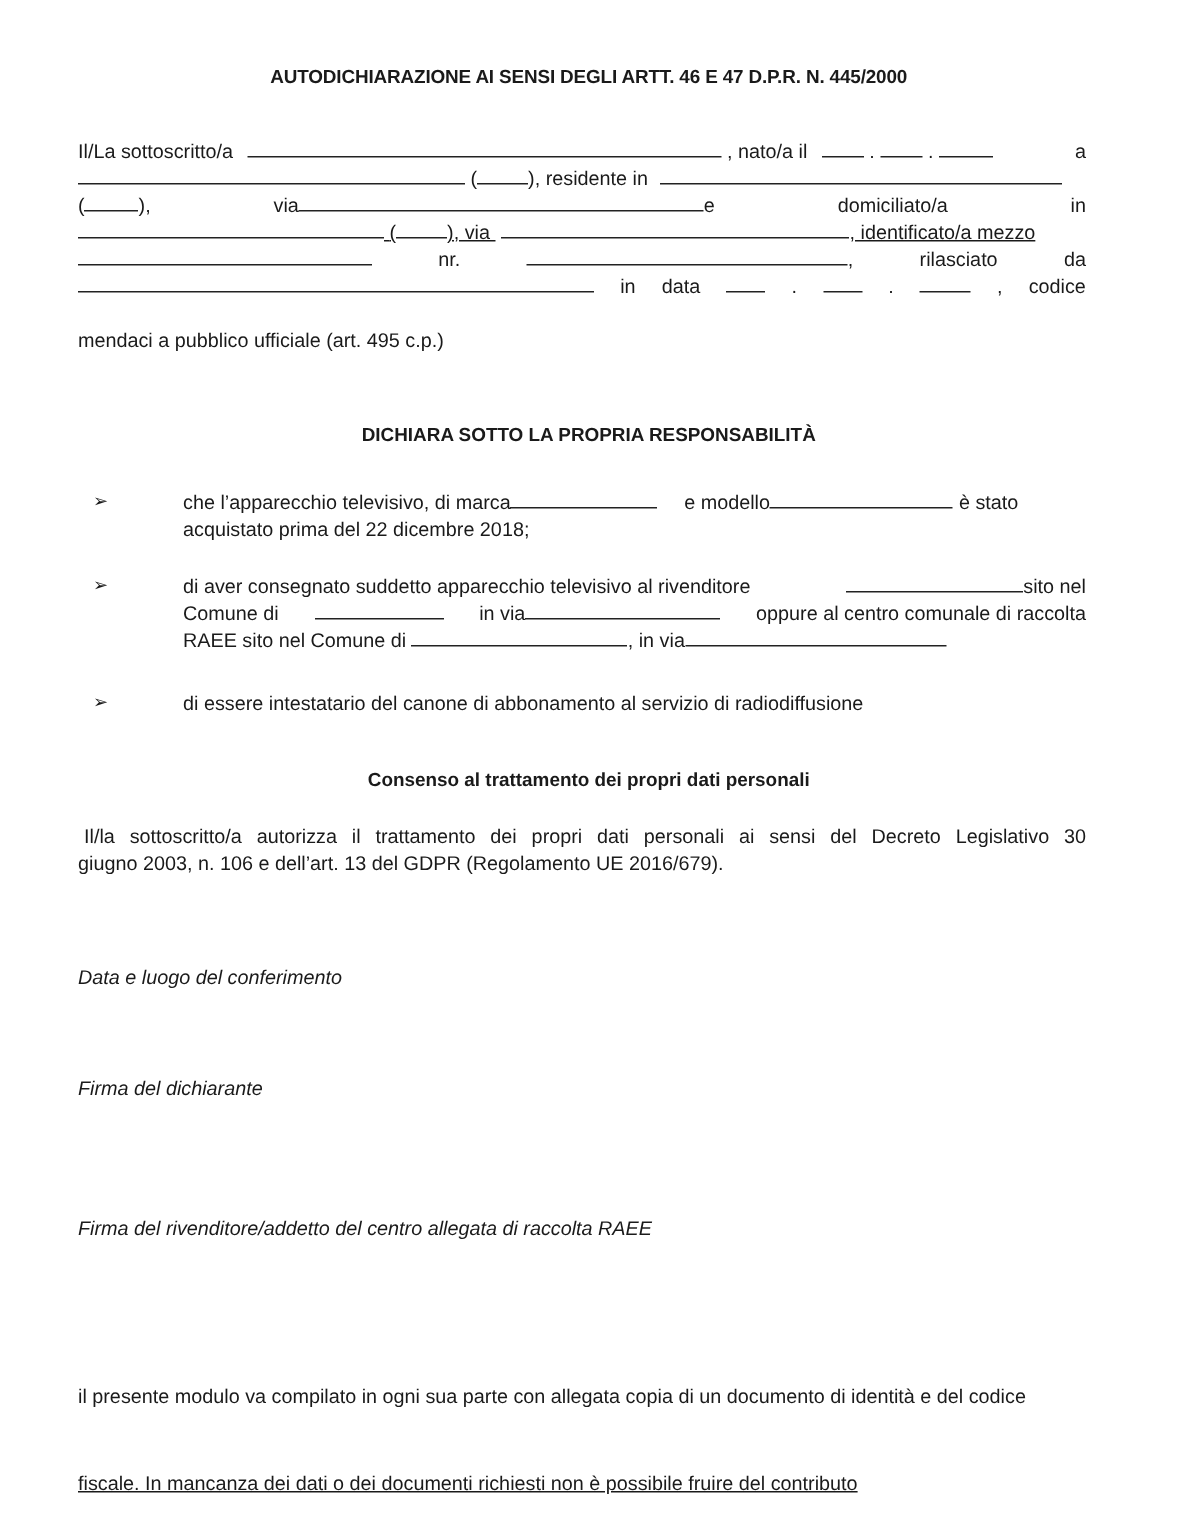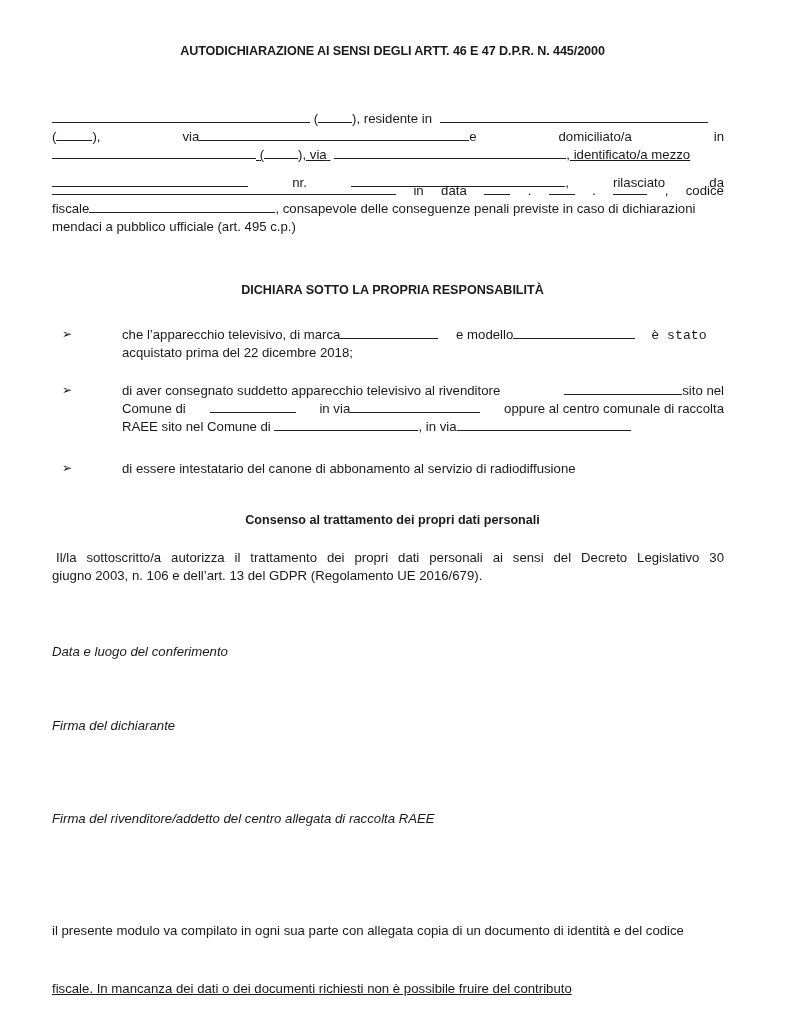"Il/La sottoscritto/a , nato/a il" div.line { html: none -> <div> <span>Il/La sottoscritto/a</span> <span></span> <span>, nato/a il</span> <span></span> <span>.</span> <span></span> <span>.</span> <span></span> <span>a</span> </div> }
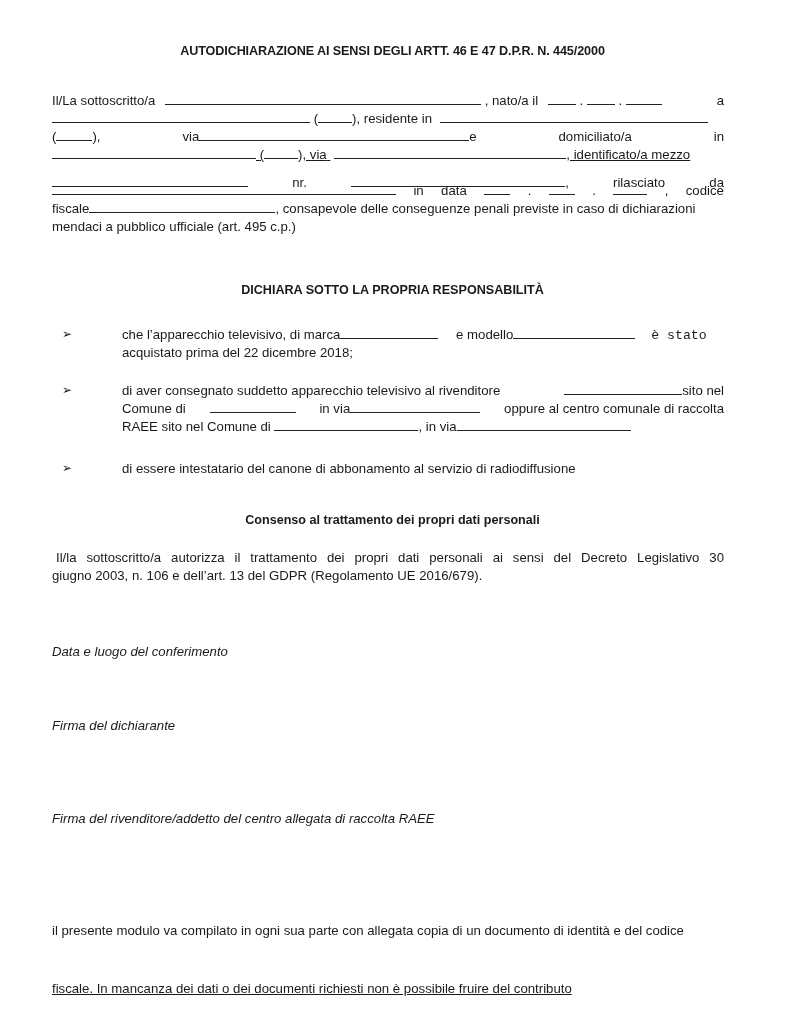"nr." div.line { margin-top: 10px -> none }
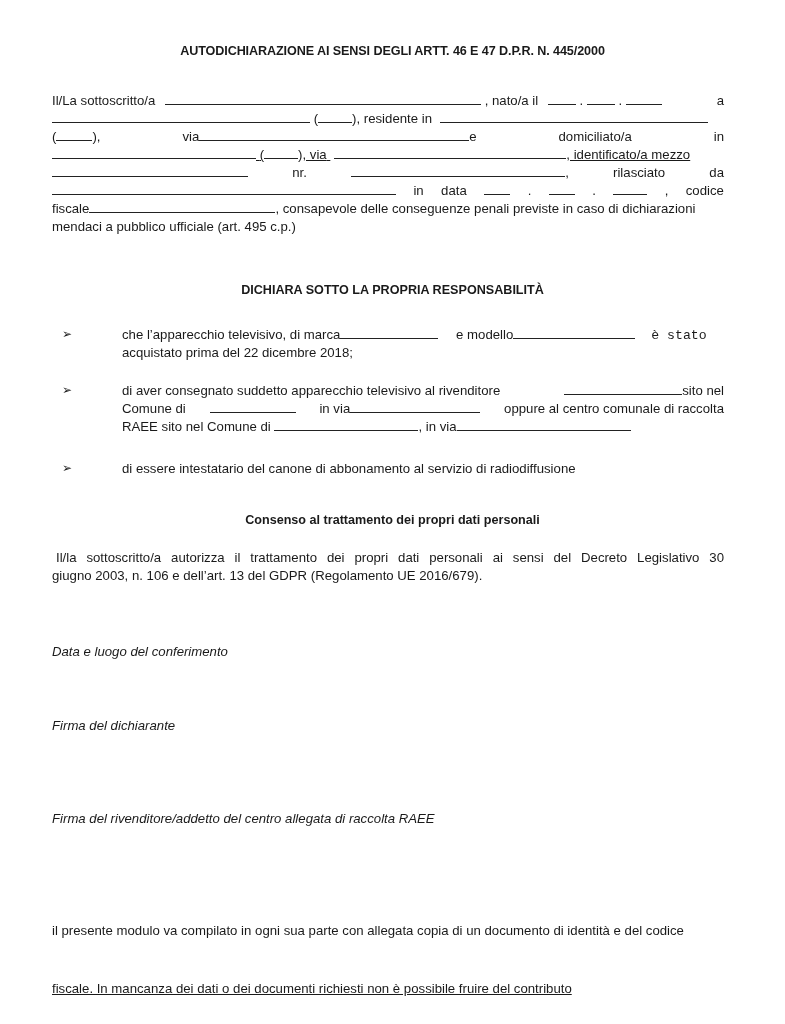"fiscale , consapevole delle conseguenze" div.line { html: <div> <span>fiscale</span><span></span><span>, consapevole delle conseguenze penali previste in caso di dichiarazioni</span> </div> -> none }
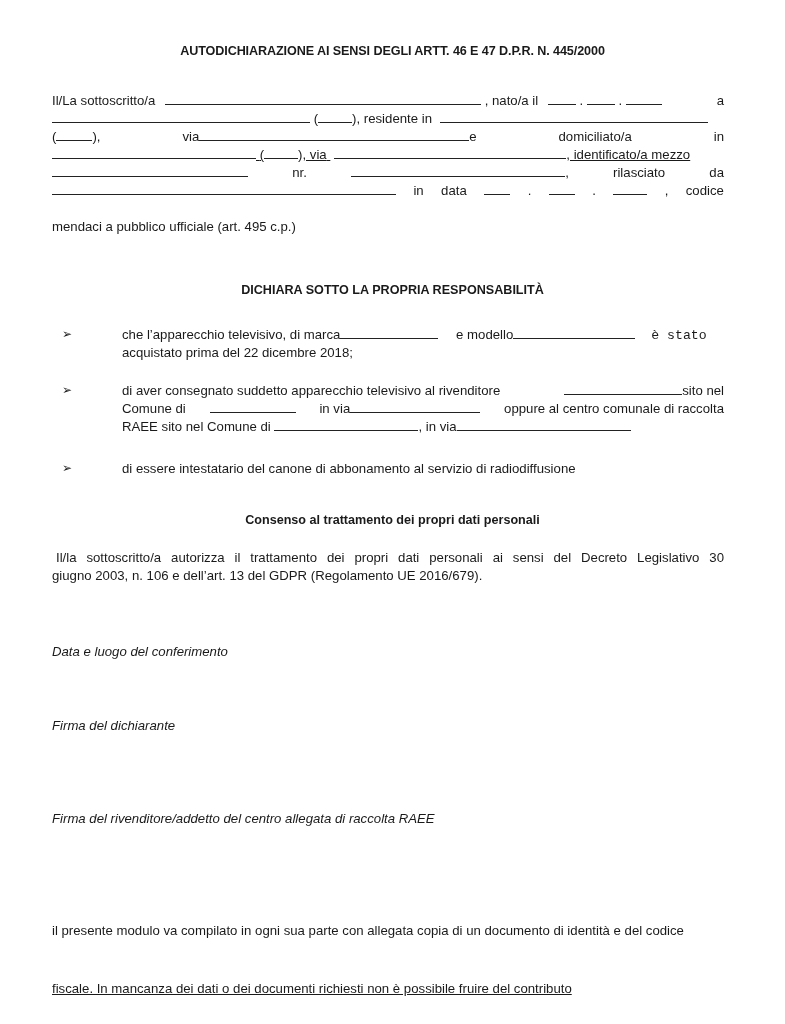"è stato" span { font-family: Liberation Mono, monospace -> none; margin-left: 16px -> 4px }
